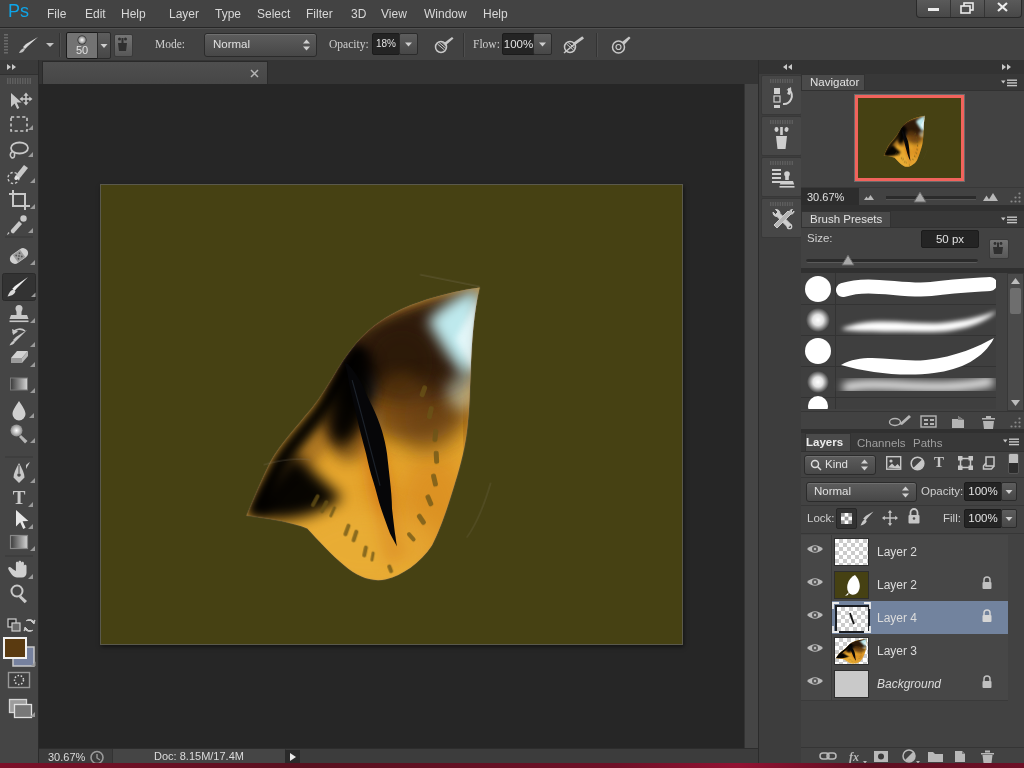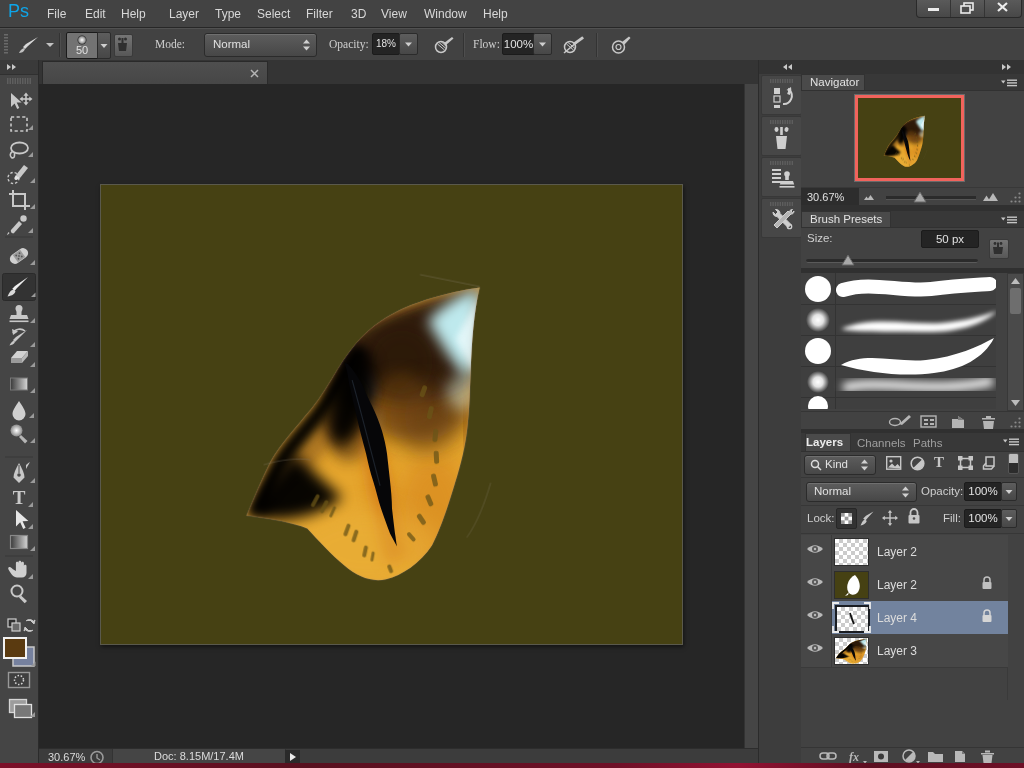"Background" div.lrow { html: none -> <div> <svg> <path></path> <circle></circle> <circle></circle> </svg> <div></div> <div></div> <span>Background</span> <svg> <path></path> <rect></rect> </svg> </div> }
